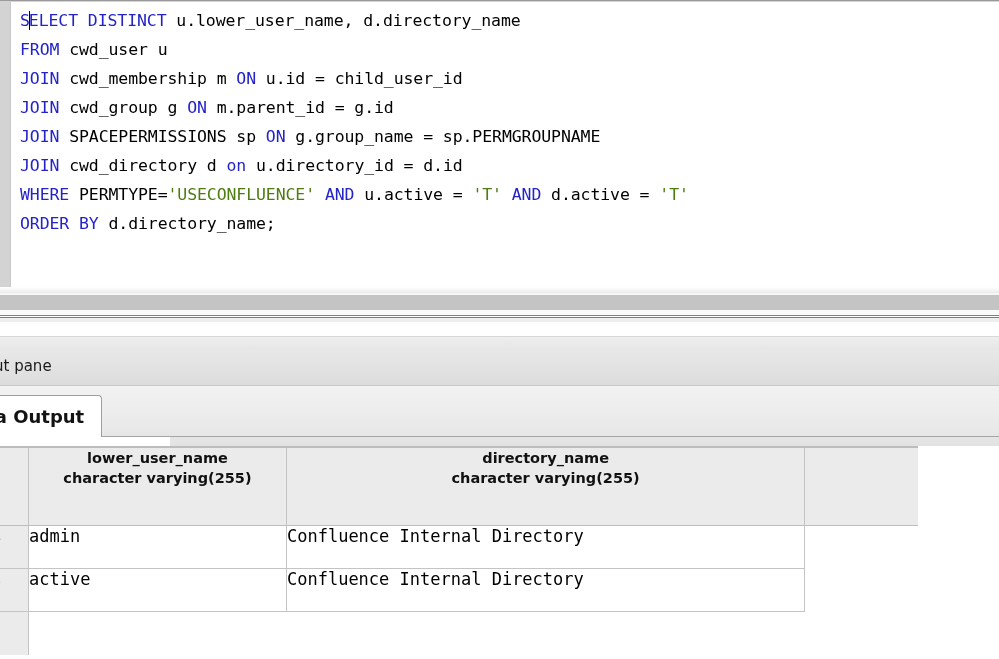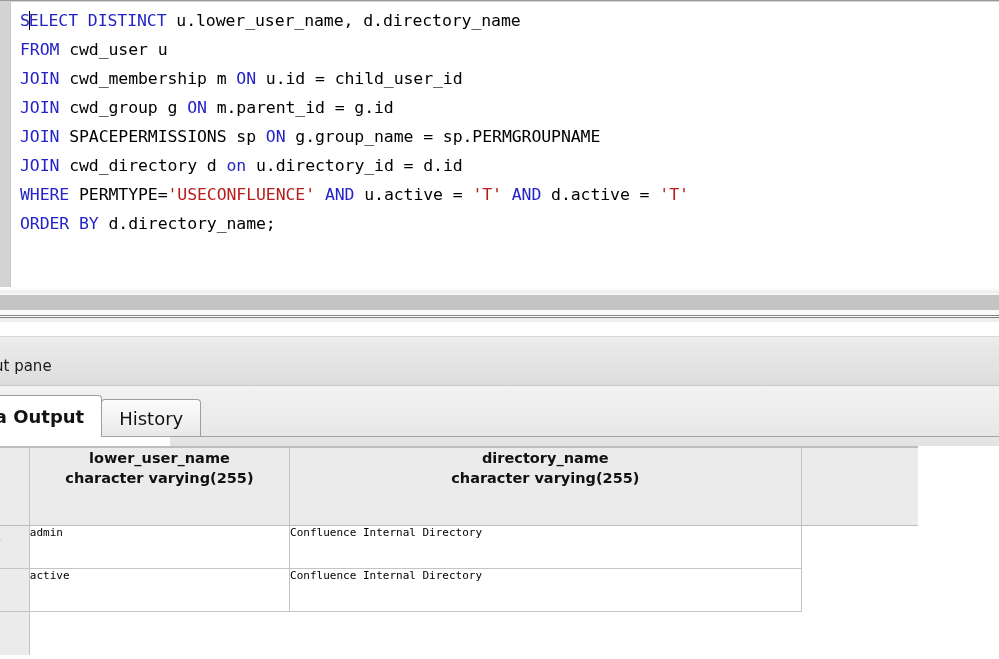"'USECONFLUENCE'" .str { color: #b91c1c -> #4d7c0f }
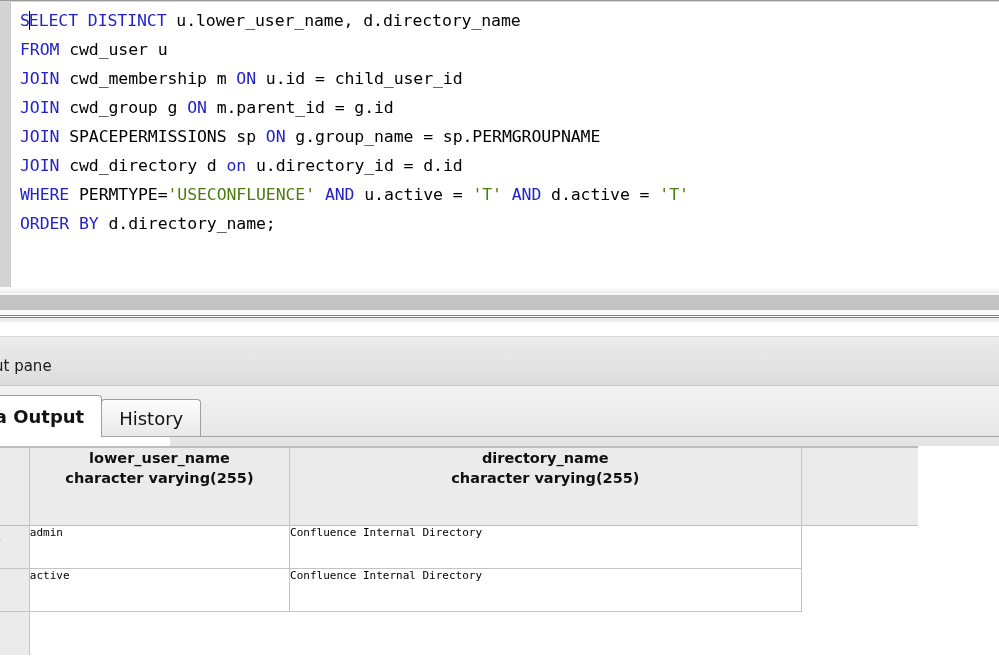"History" div.tab { html: <div> <span>History</span> </div> -> none }
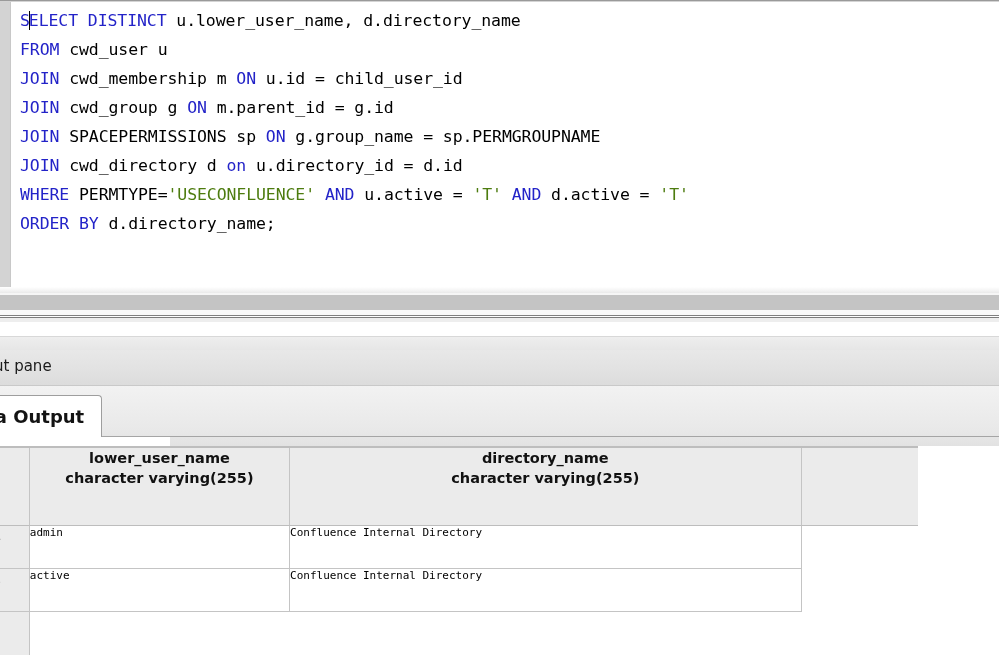"admin" .cell { font-size: 11px -> 17px }
